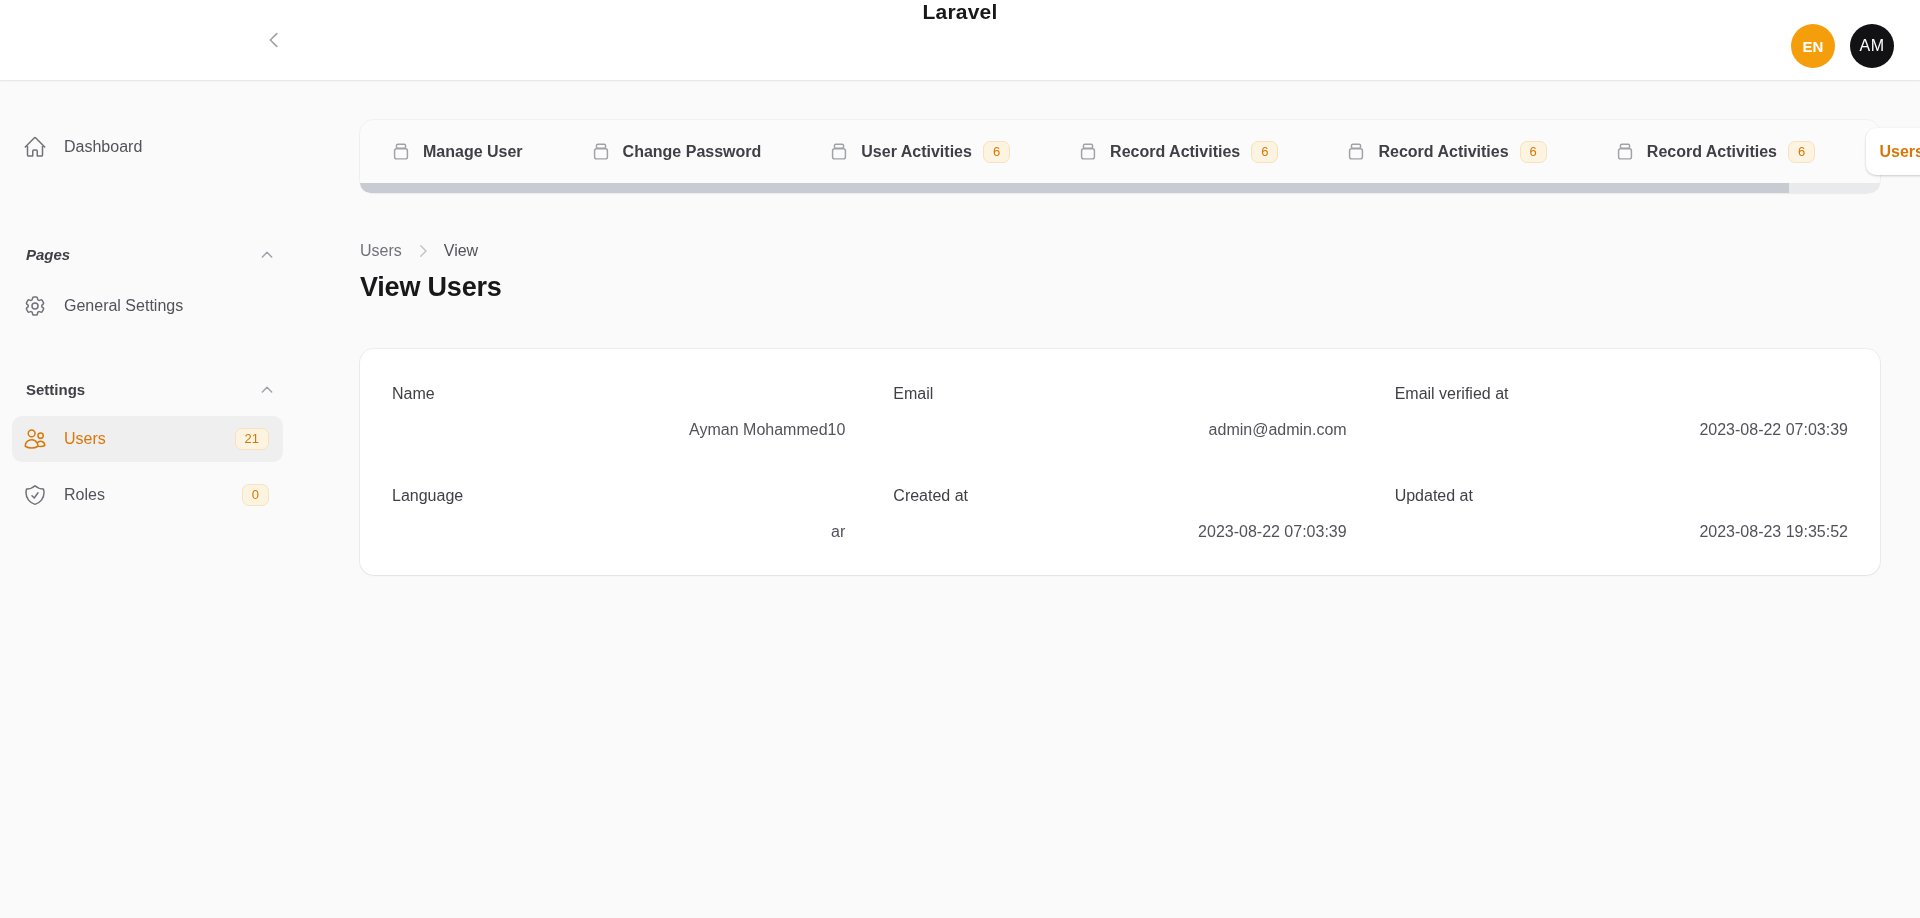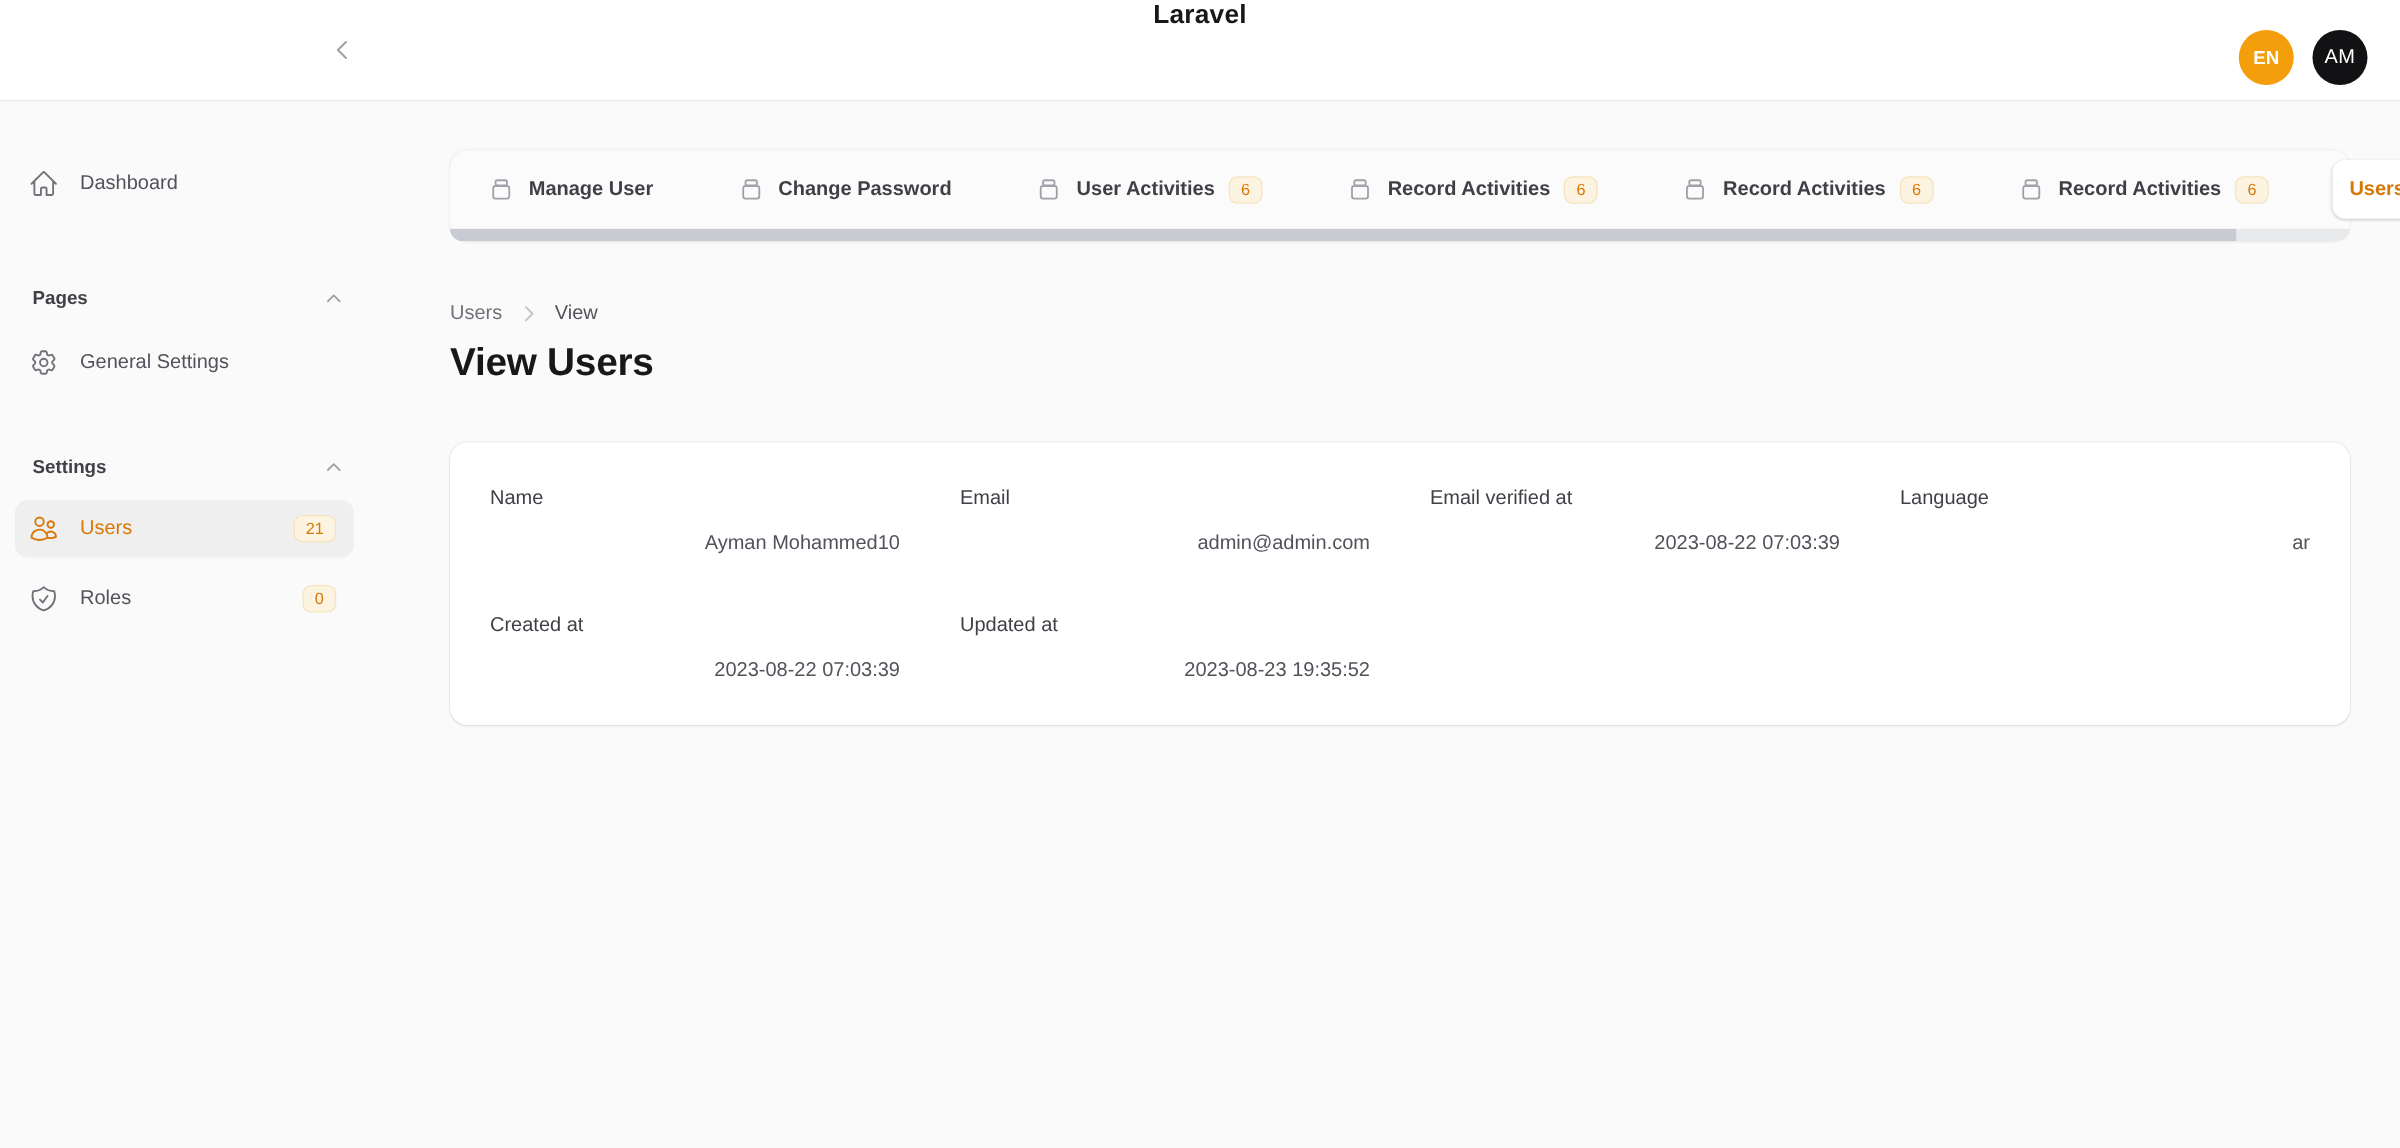"Pages" .mt-pages { font-style: none -> italic; margin-top: 60px -> 76px }
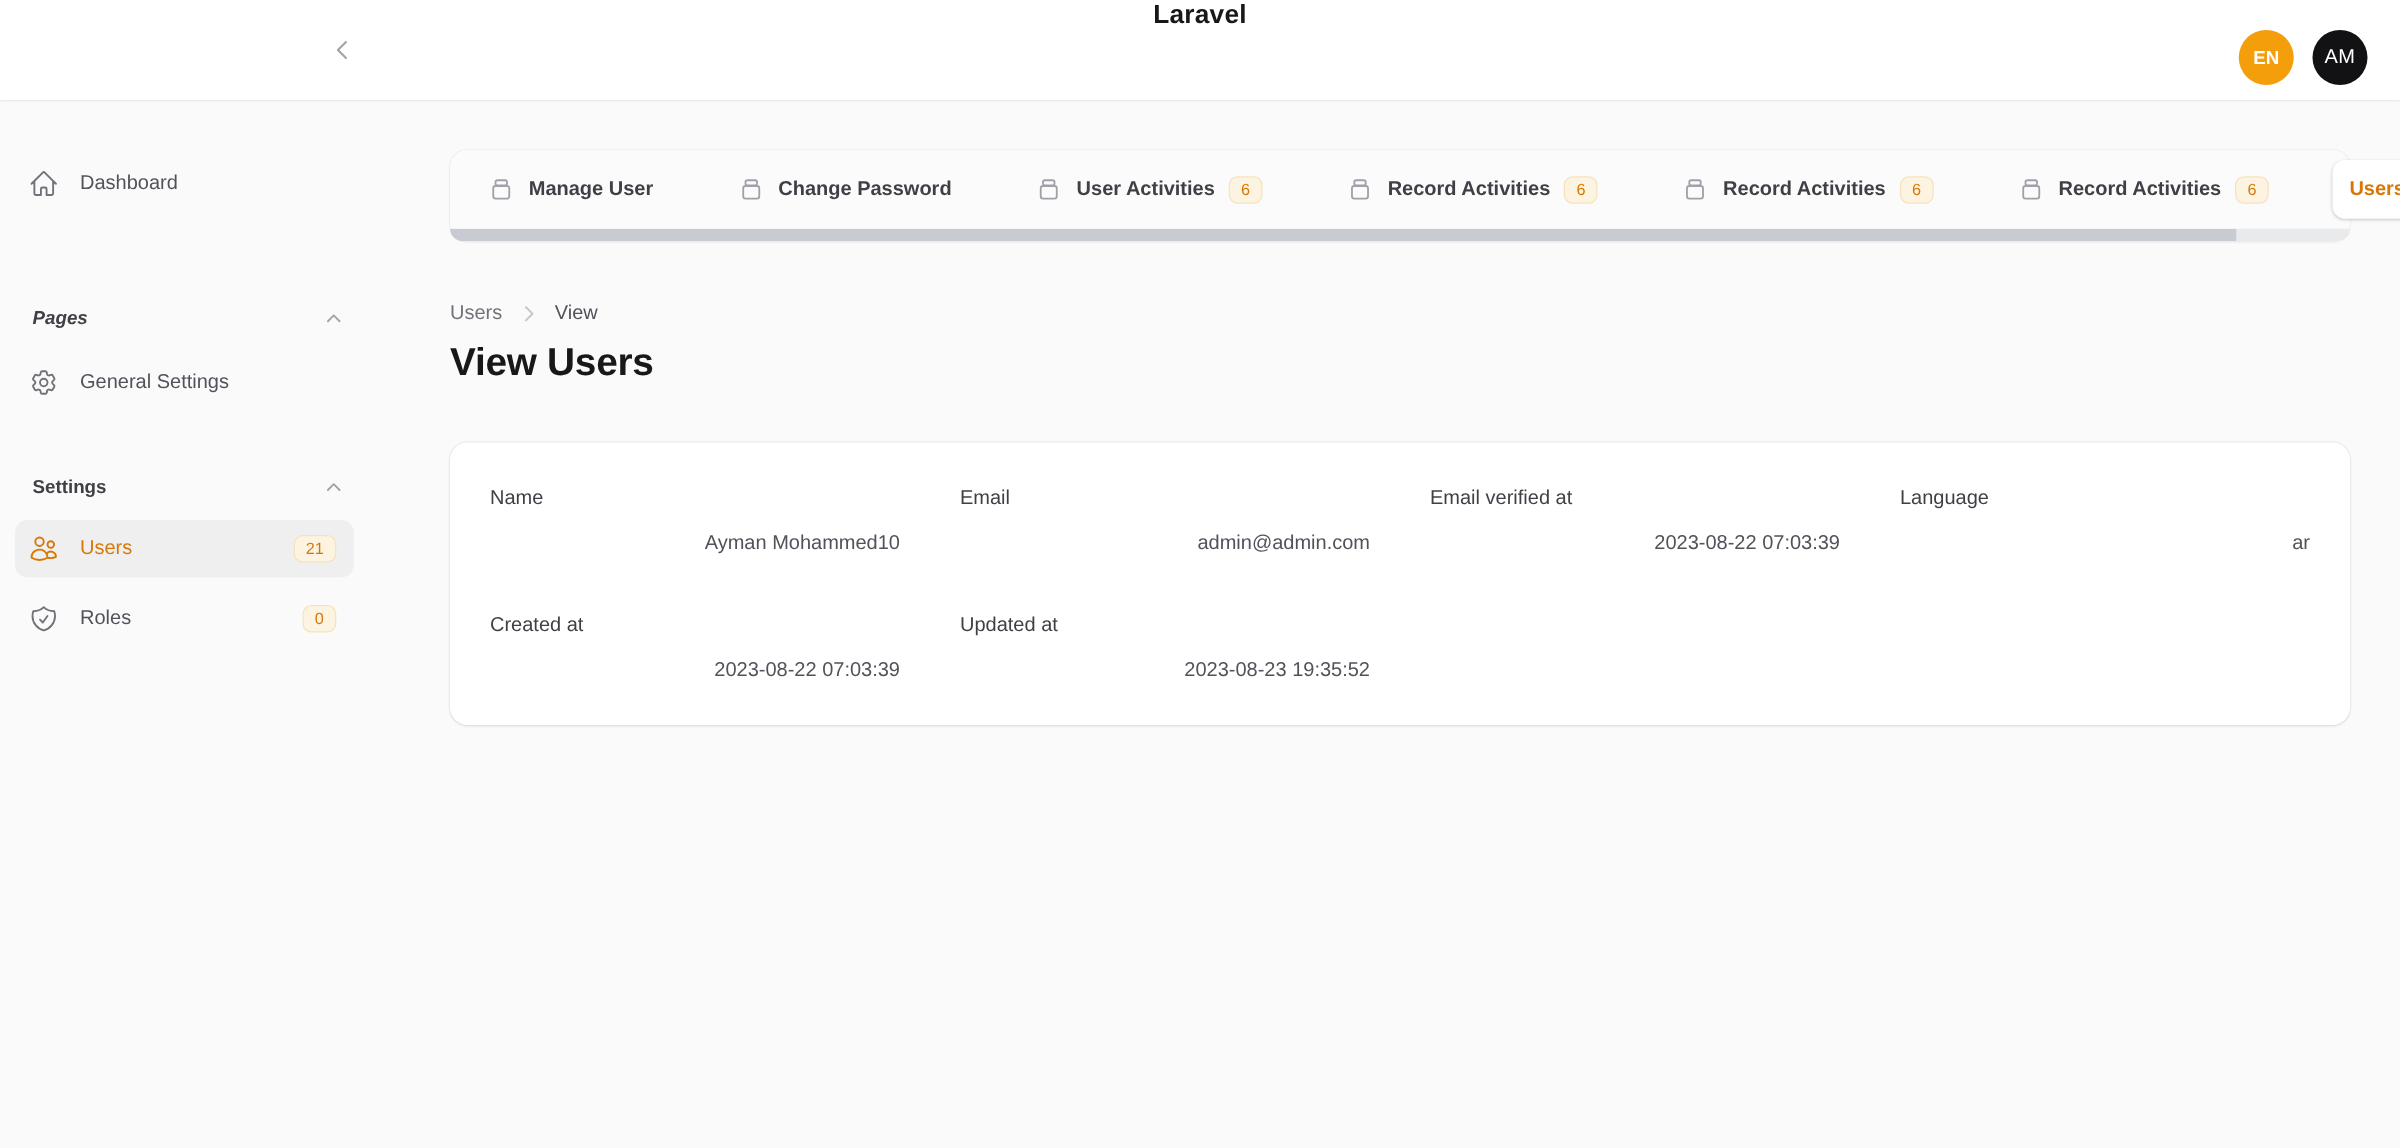"View Users" .page-title { font-size: 31px -> 27px }
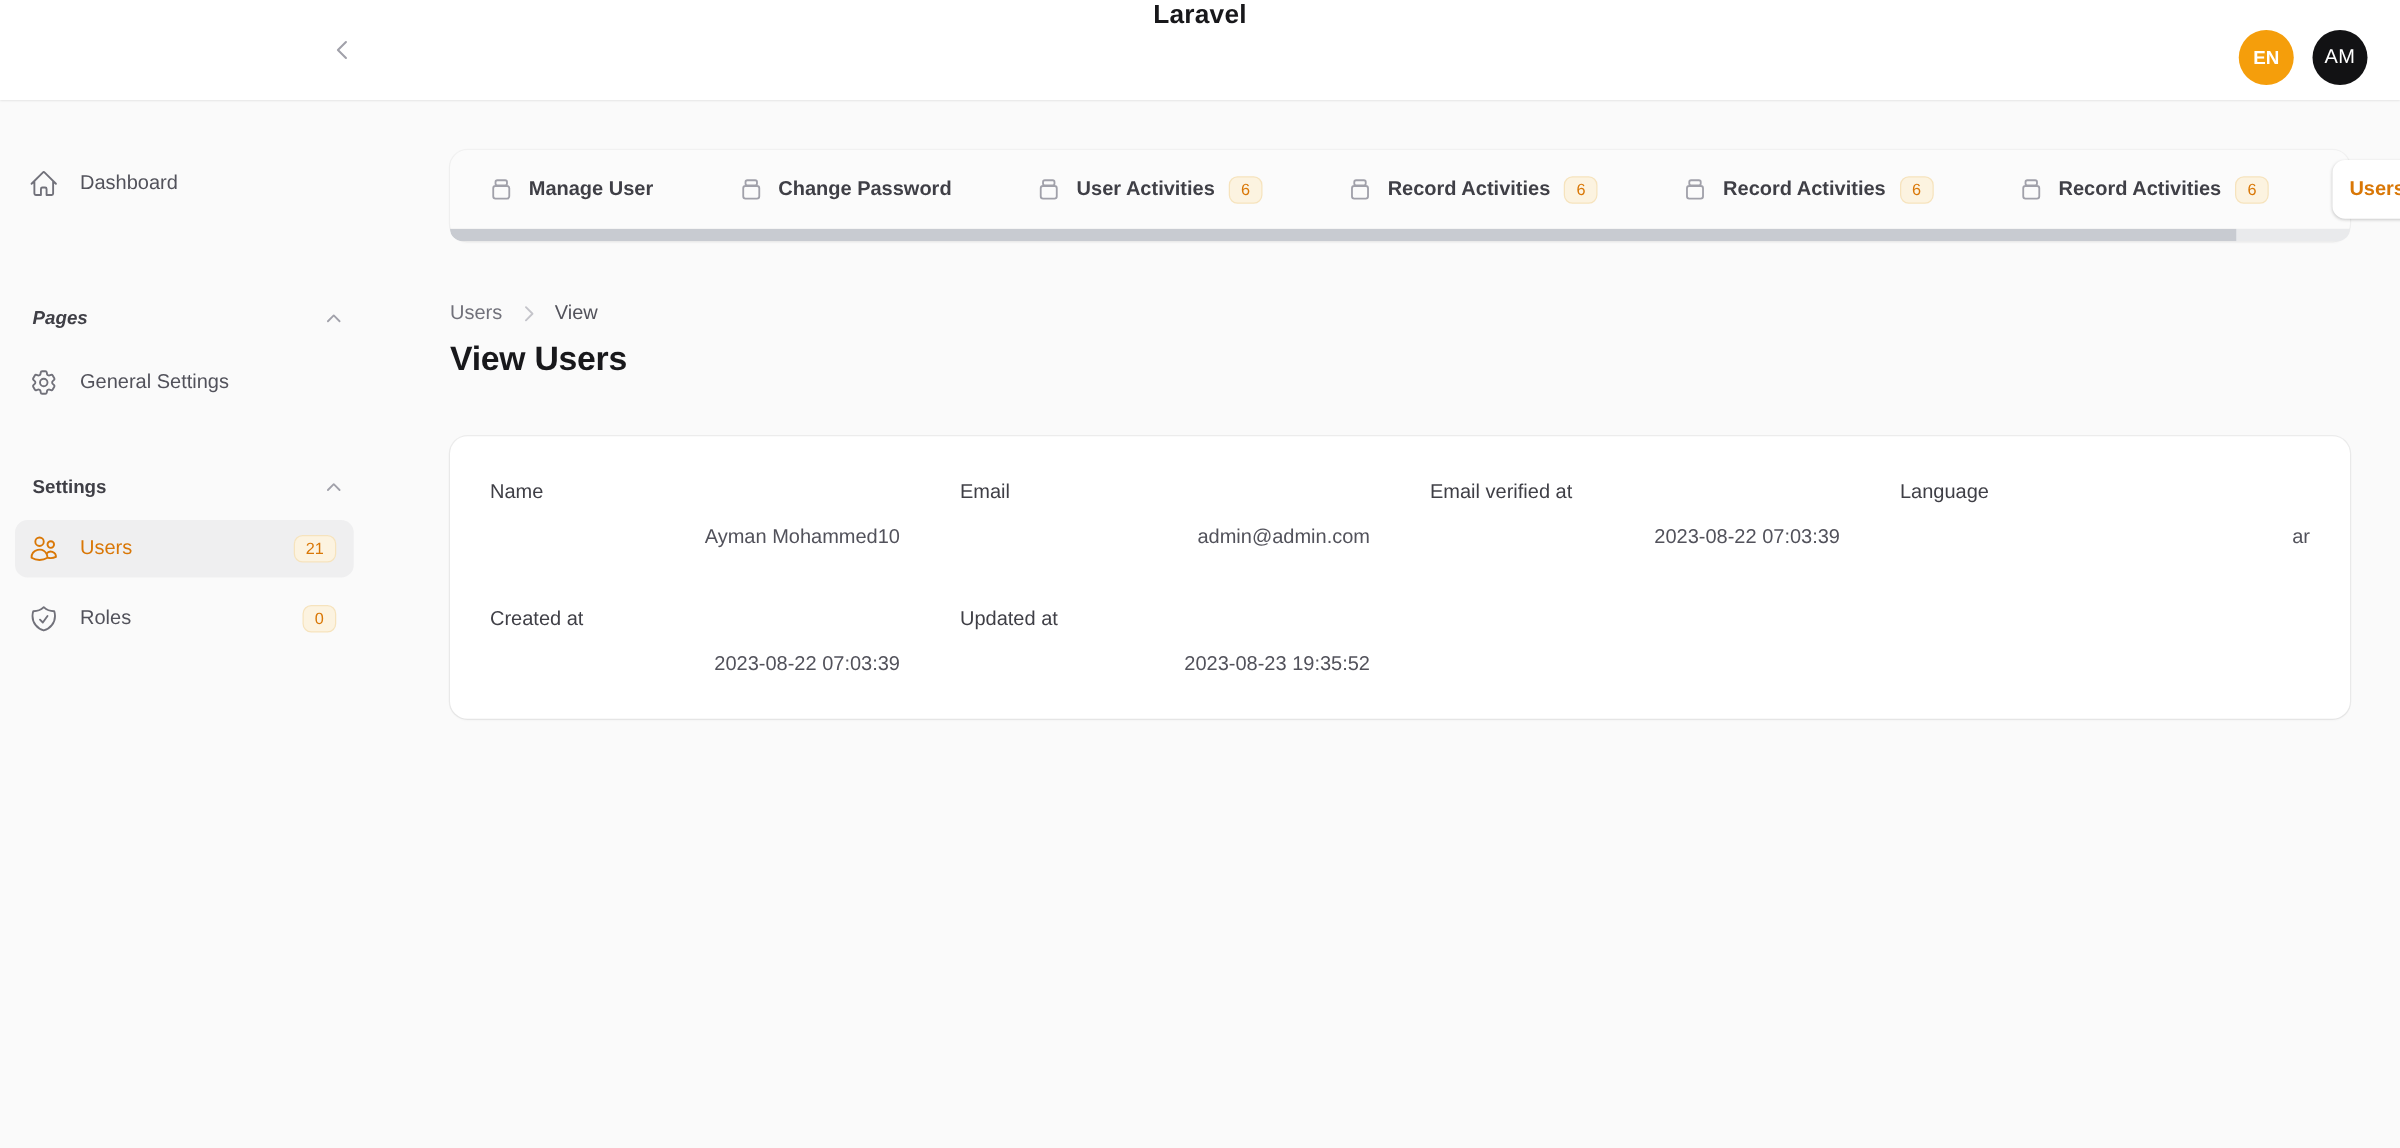"Name" .fields-grid { grid-template-columns: 1fr 1fr 1fr 1fr -> 1fr 1fr 1fr }
